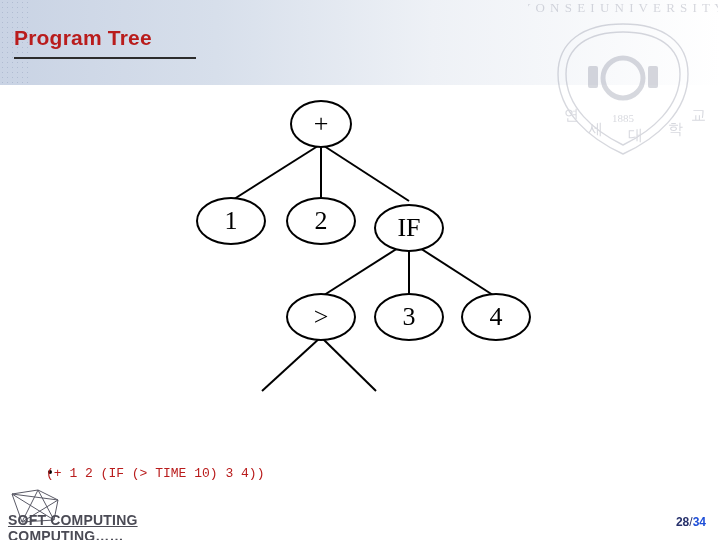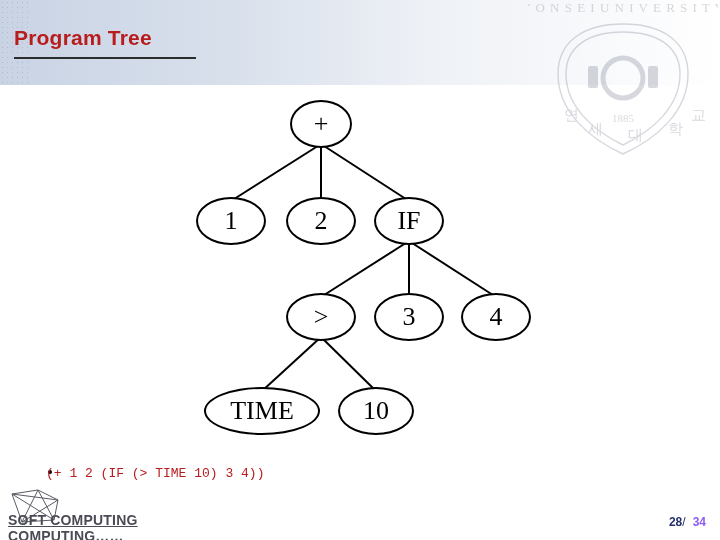"IF" div.node { top: 112px -> 119px }
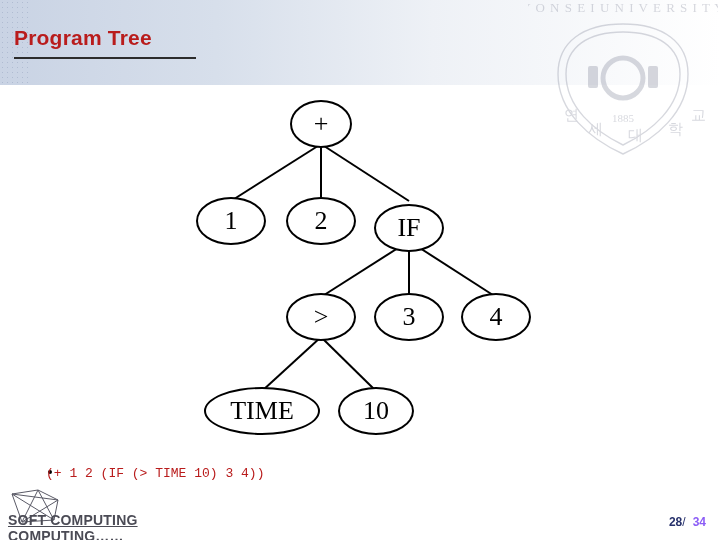"TIME" div.node { html: <div> <span>TIME</span> </div> -> none }
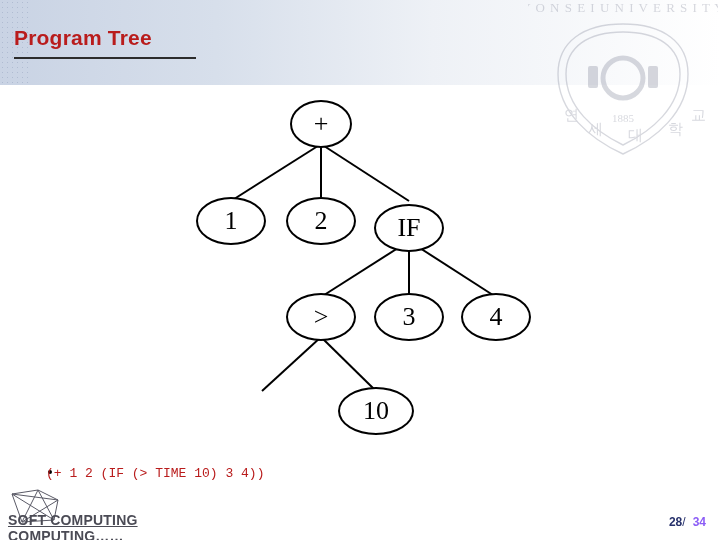"10" div.node { html: <div> <span>10</span> </div> -> none }
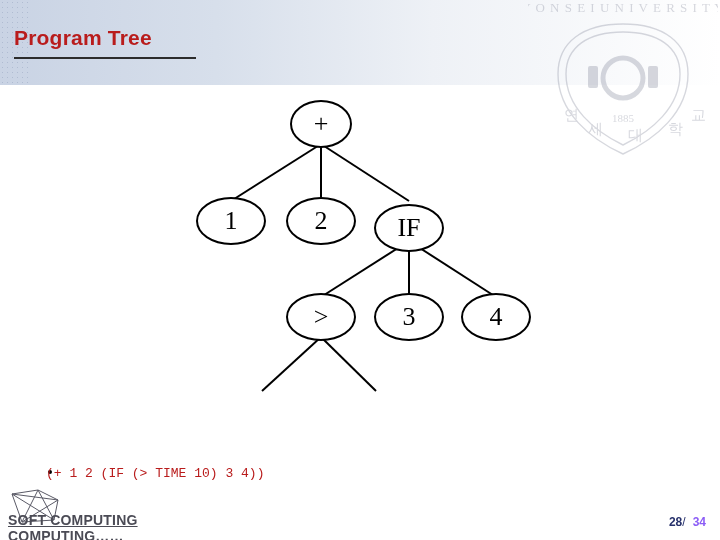"34" #page-number .tot { color: #8b5cf6 -> #1d4ed8; margin-left: 7px -> none }
